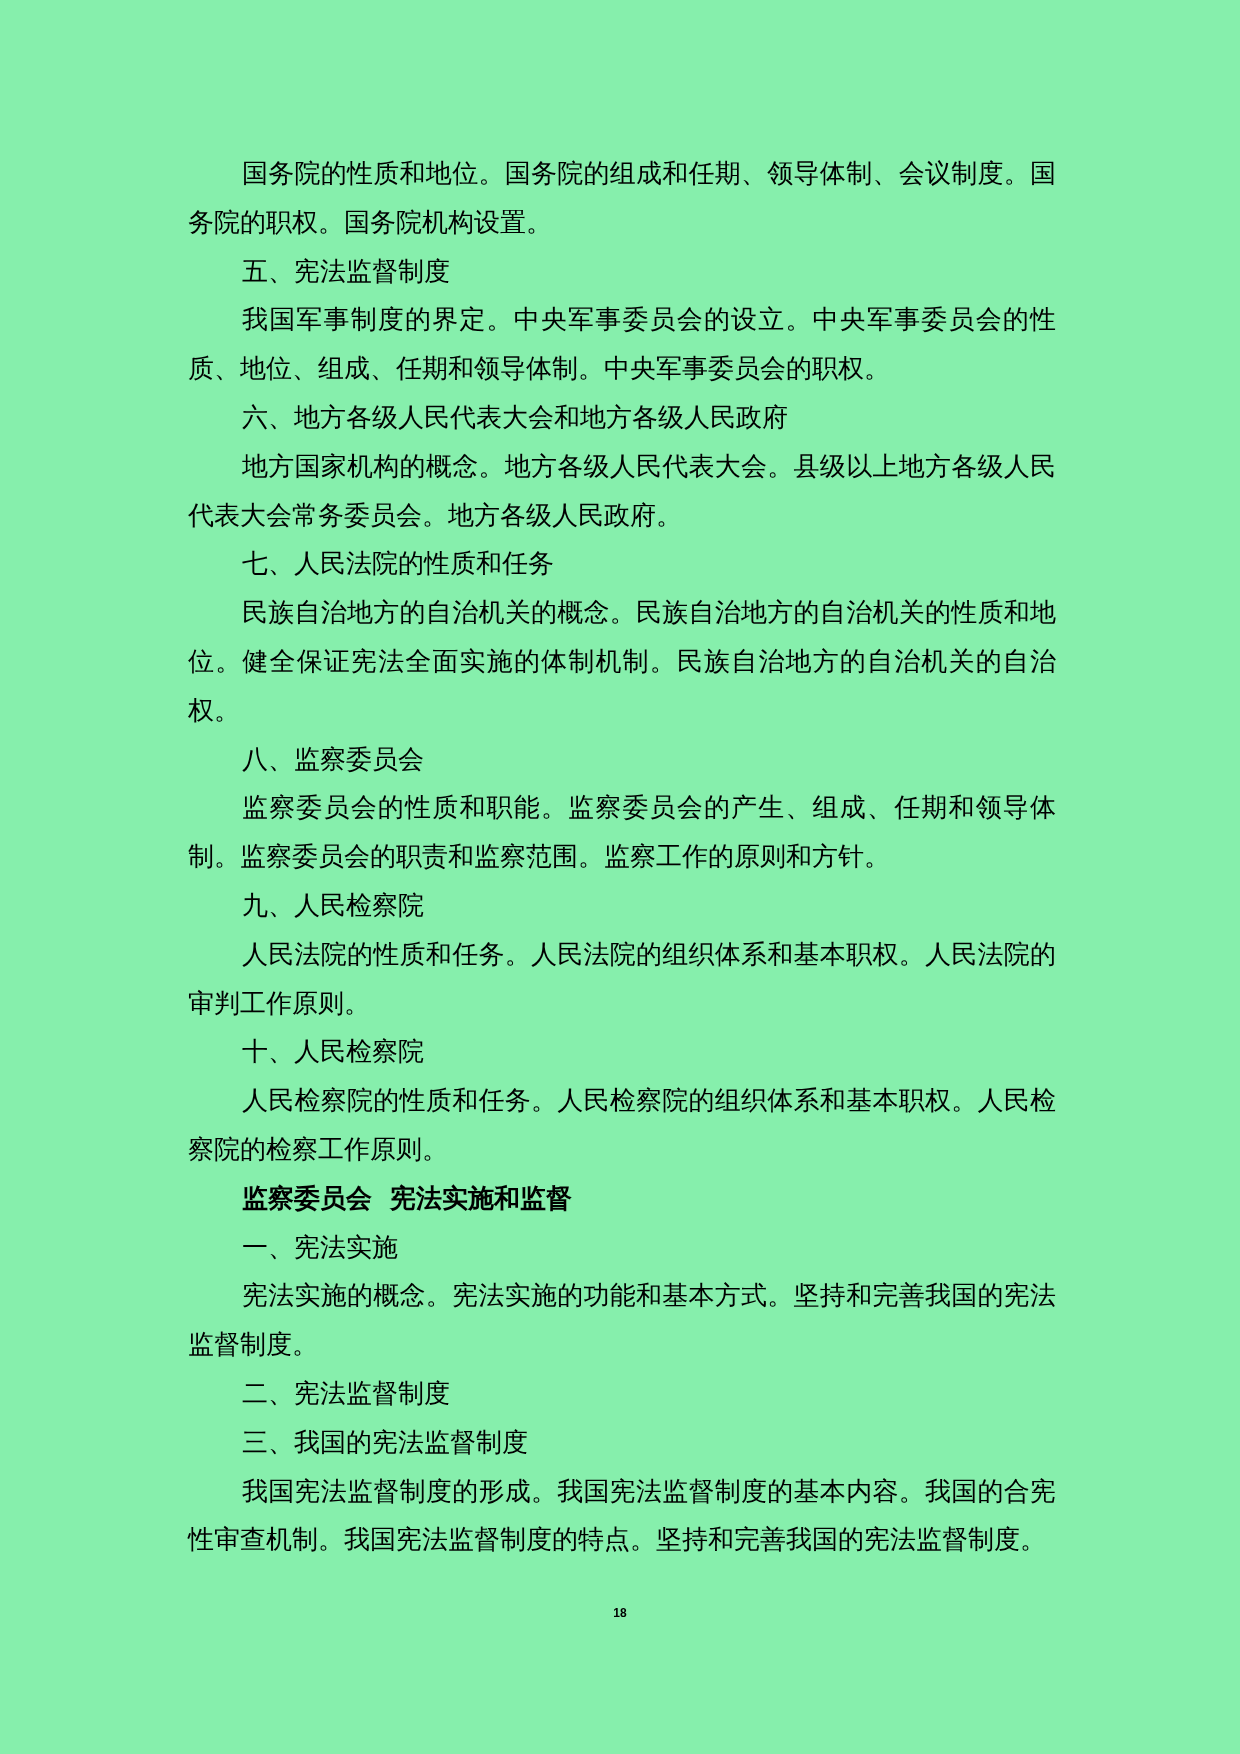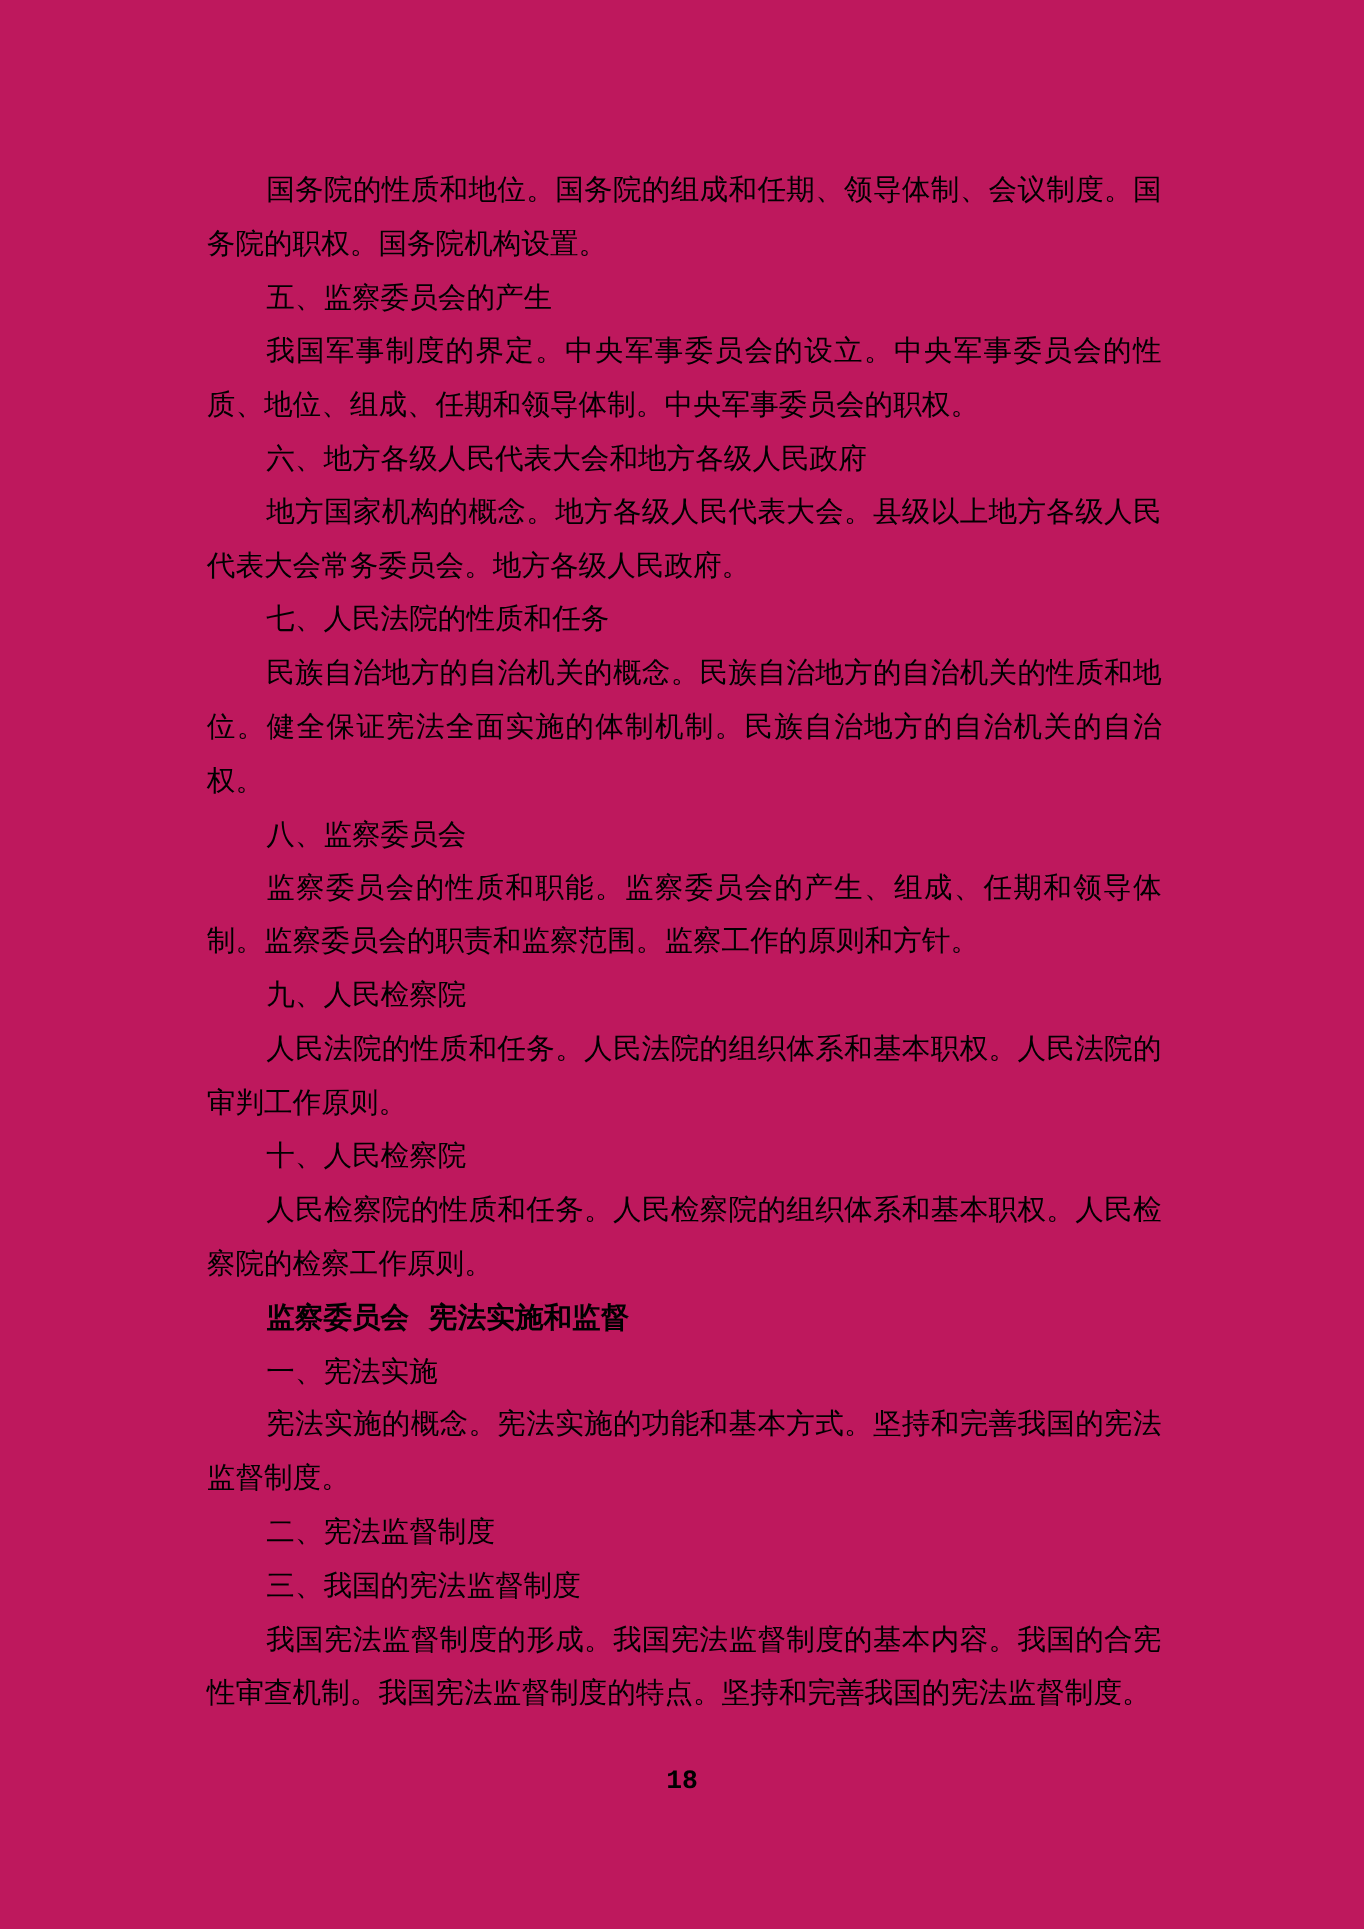"国务院的性质和地位。国务院的组成和任期、领导体制、会议制度。国务院的职权。国务院" .page { background: #be185d -> #86efac }
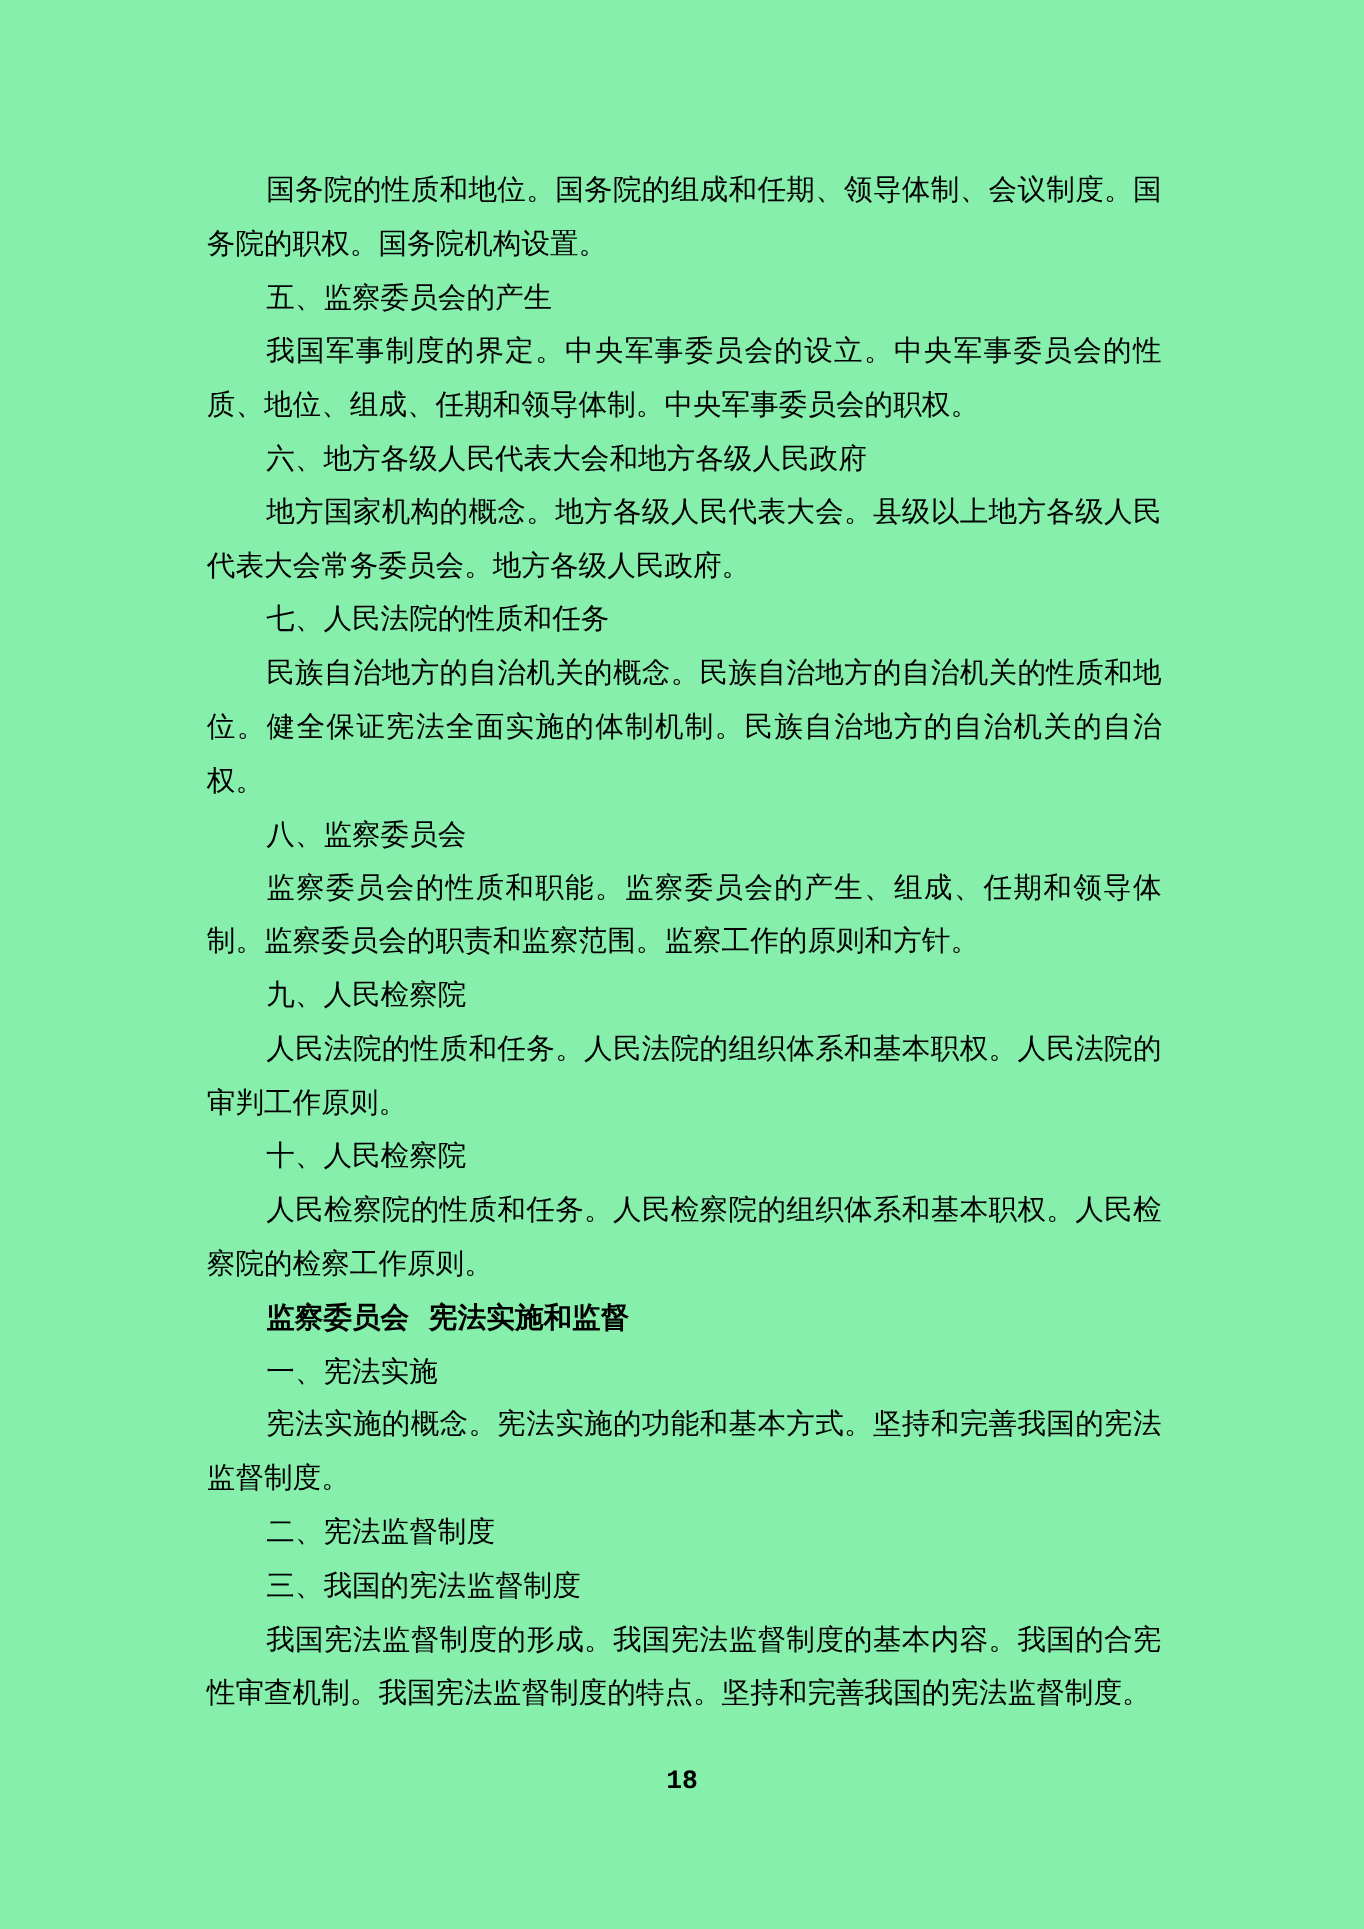"五、监察委员会的产生" p.heading { text: 监察委员会的产生 -> 宪法监督制度 }
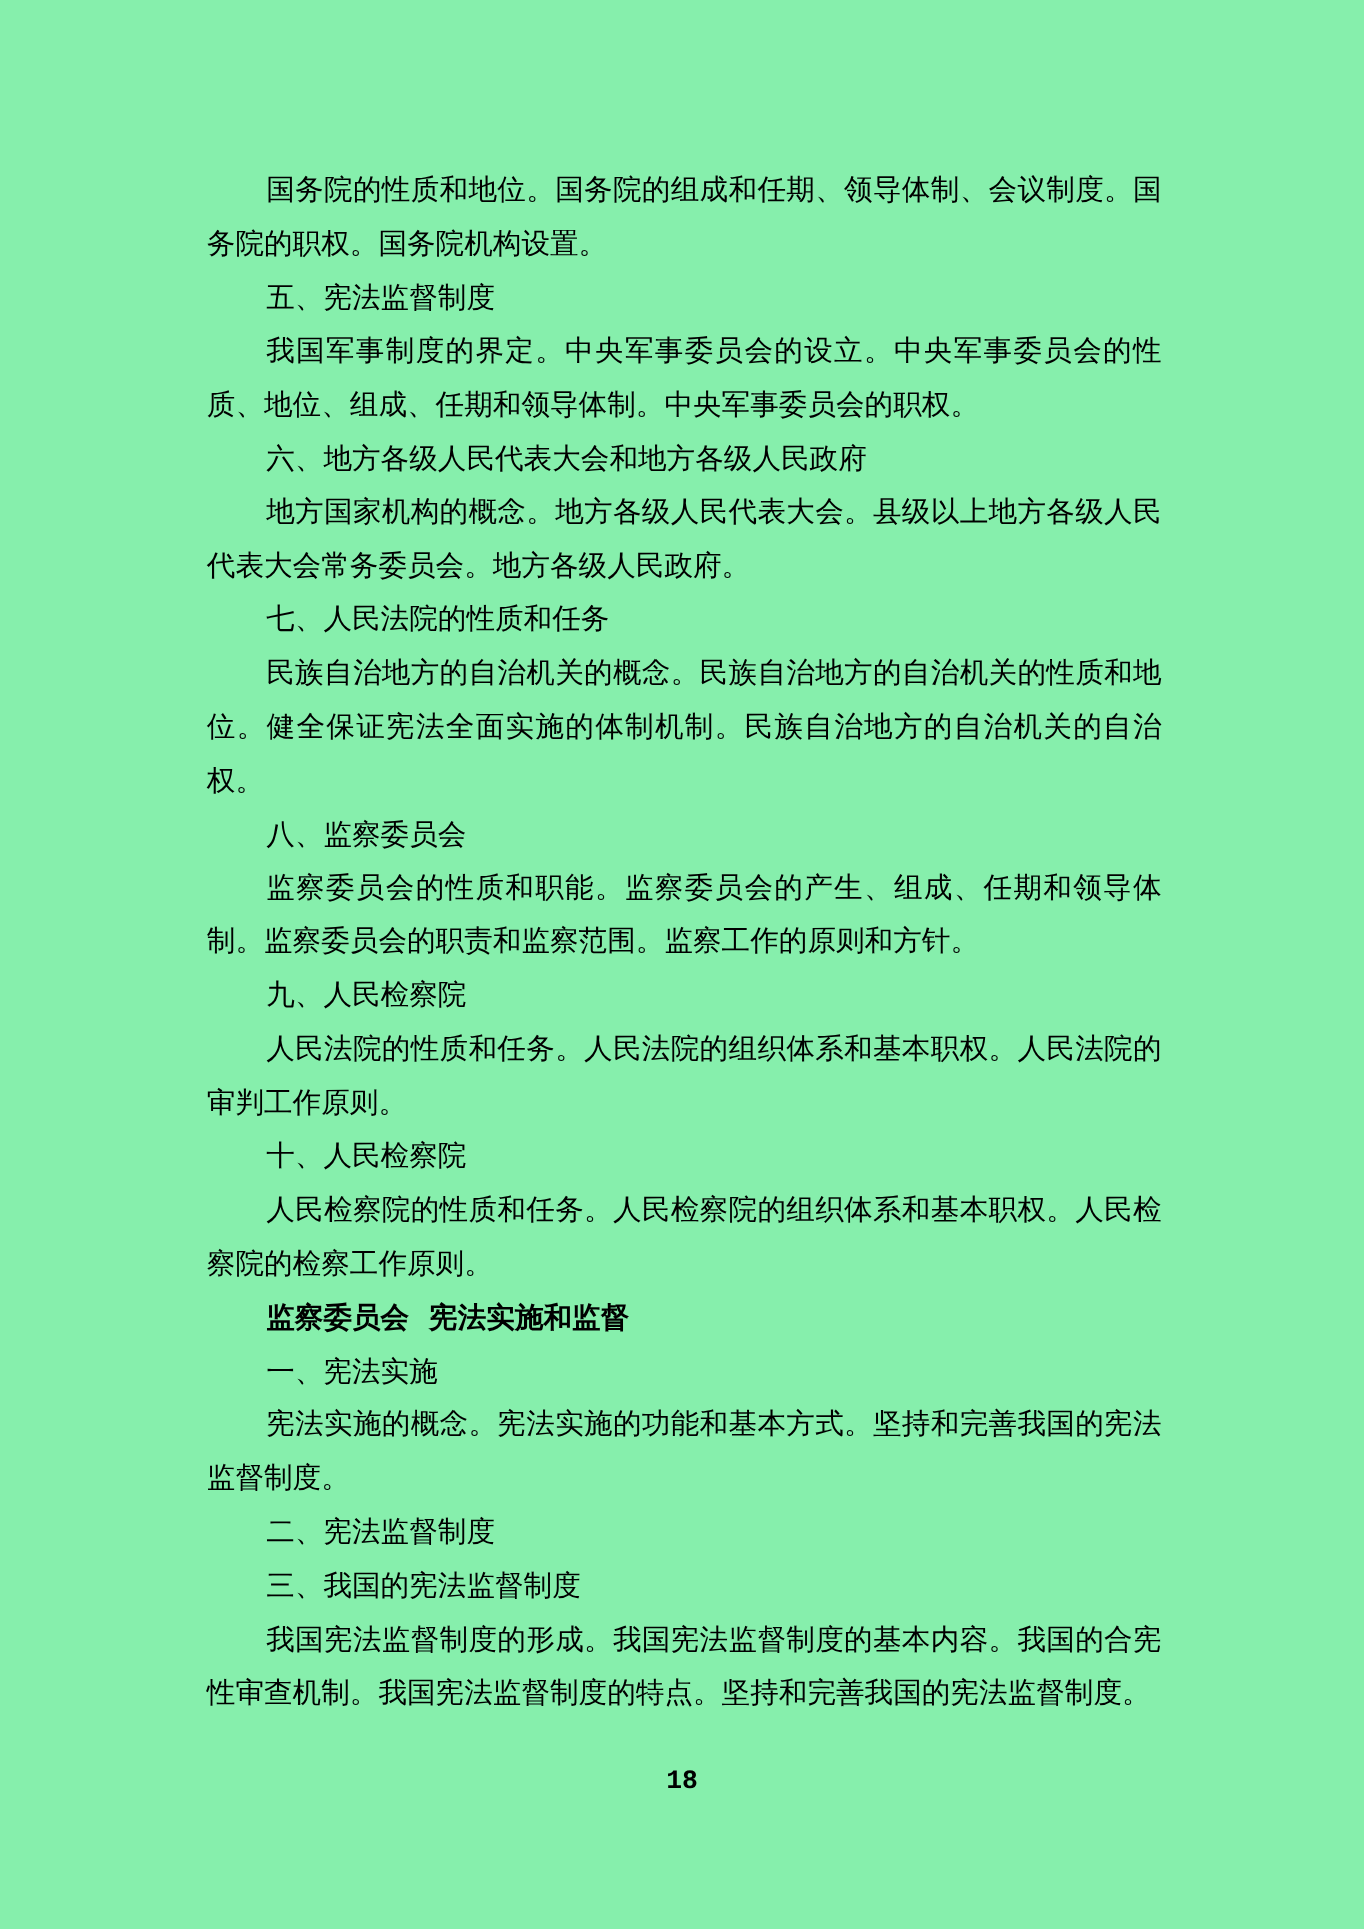"18" .page-number { font-family: Liberation Mono, monospace -> Liberation Sans, sans-serif; font-size: 24px -> 12px }
